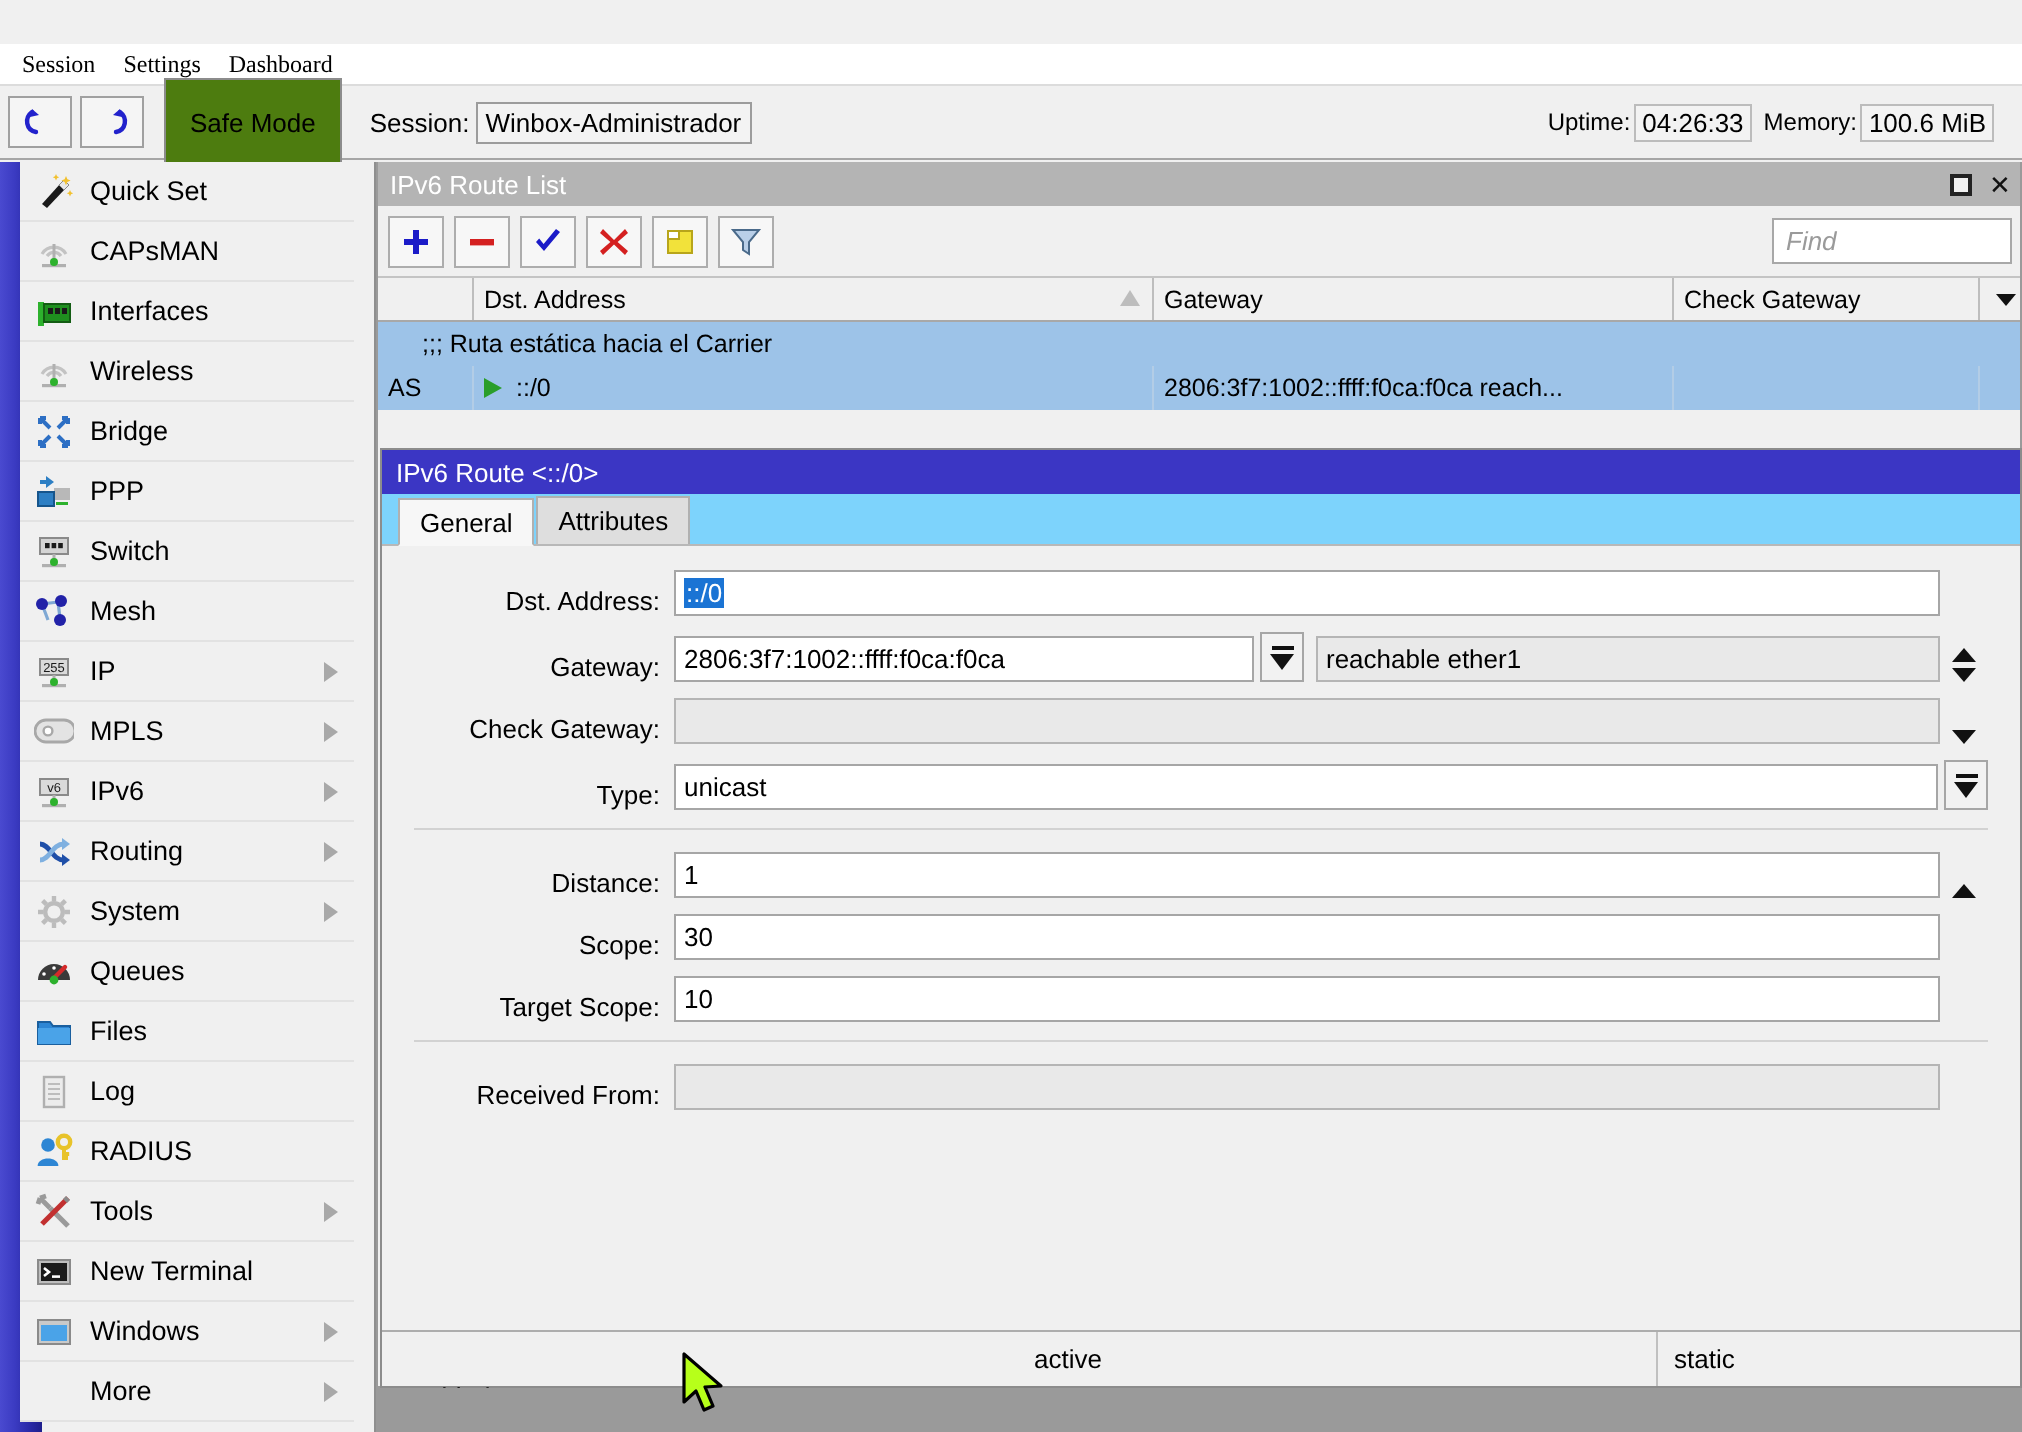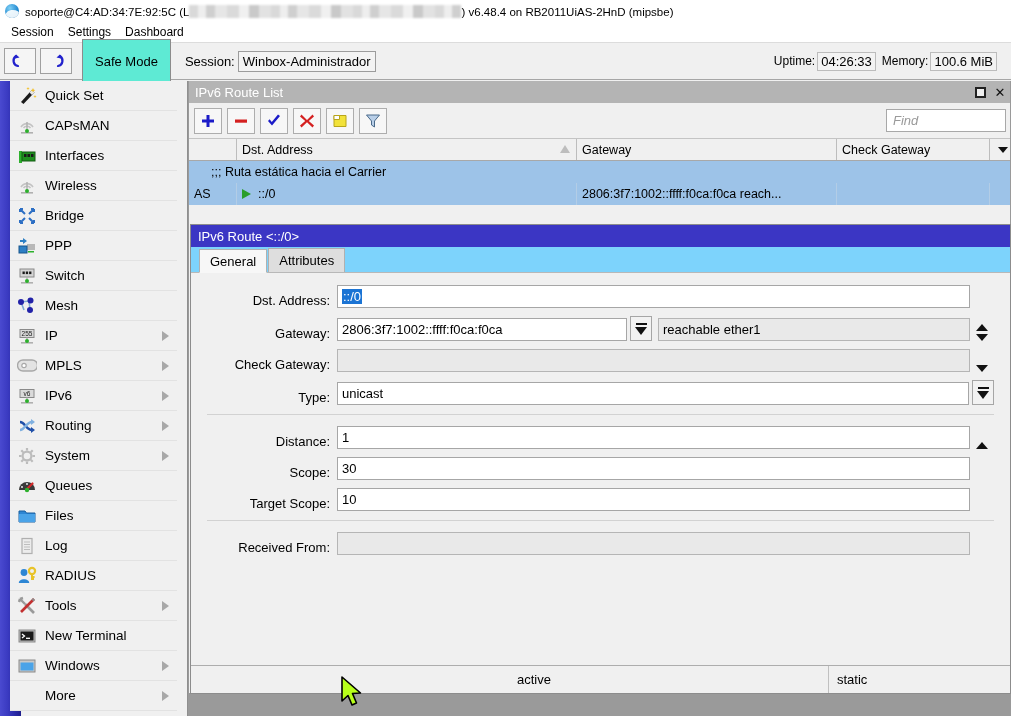"soporte@C4:AD:34:7E:92:5C (L ) v6.48.4" div.titlebar { html: <div> <div></div> <div><span>soporte@C4:AD:34:7E:92:5C (L</span><span></span><span>) v6.48.4 on RB2011UiAS-2HnD (mipsbe)</span></div> </div> -> none }
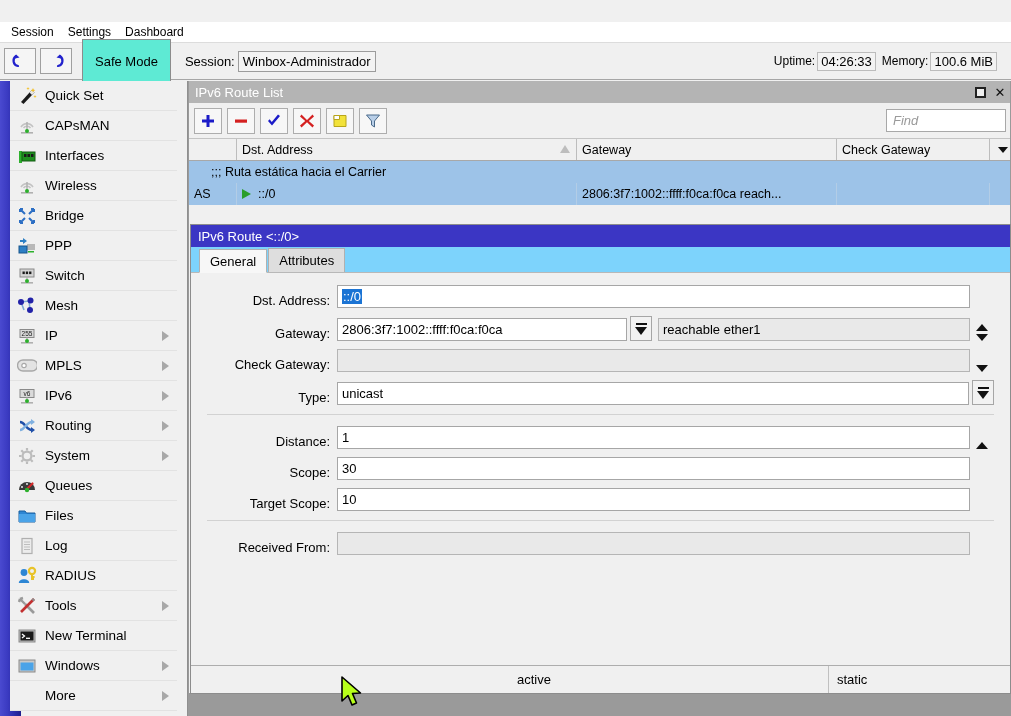"Session" .menubar .mi { font-family: none -> Liberation Serif, serif }
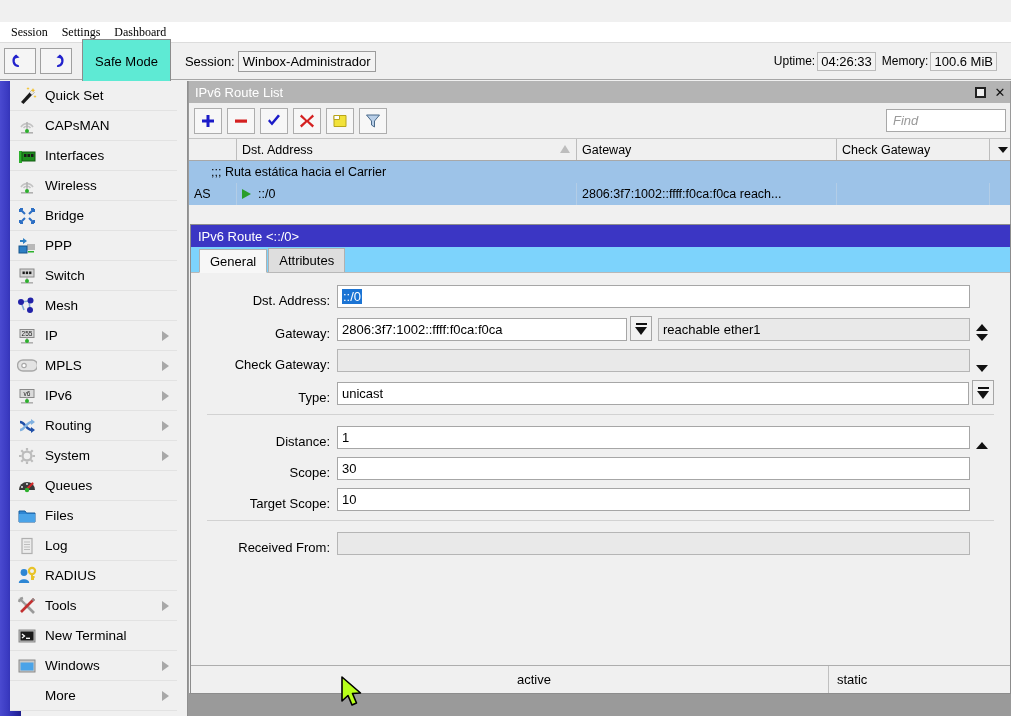"Safe Mode" .safemode { background: #5eead4 -> #4d7c0f }
